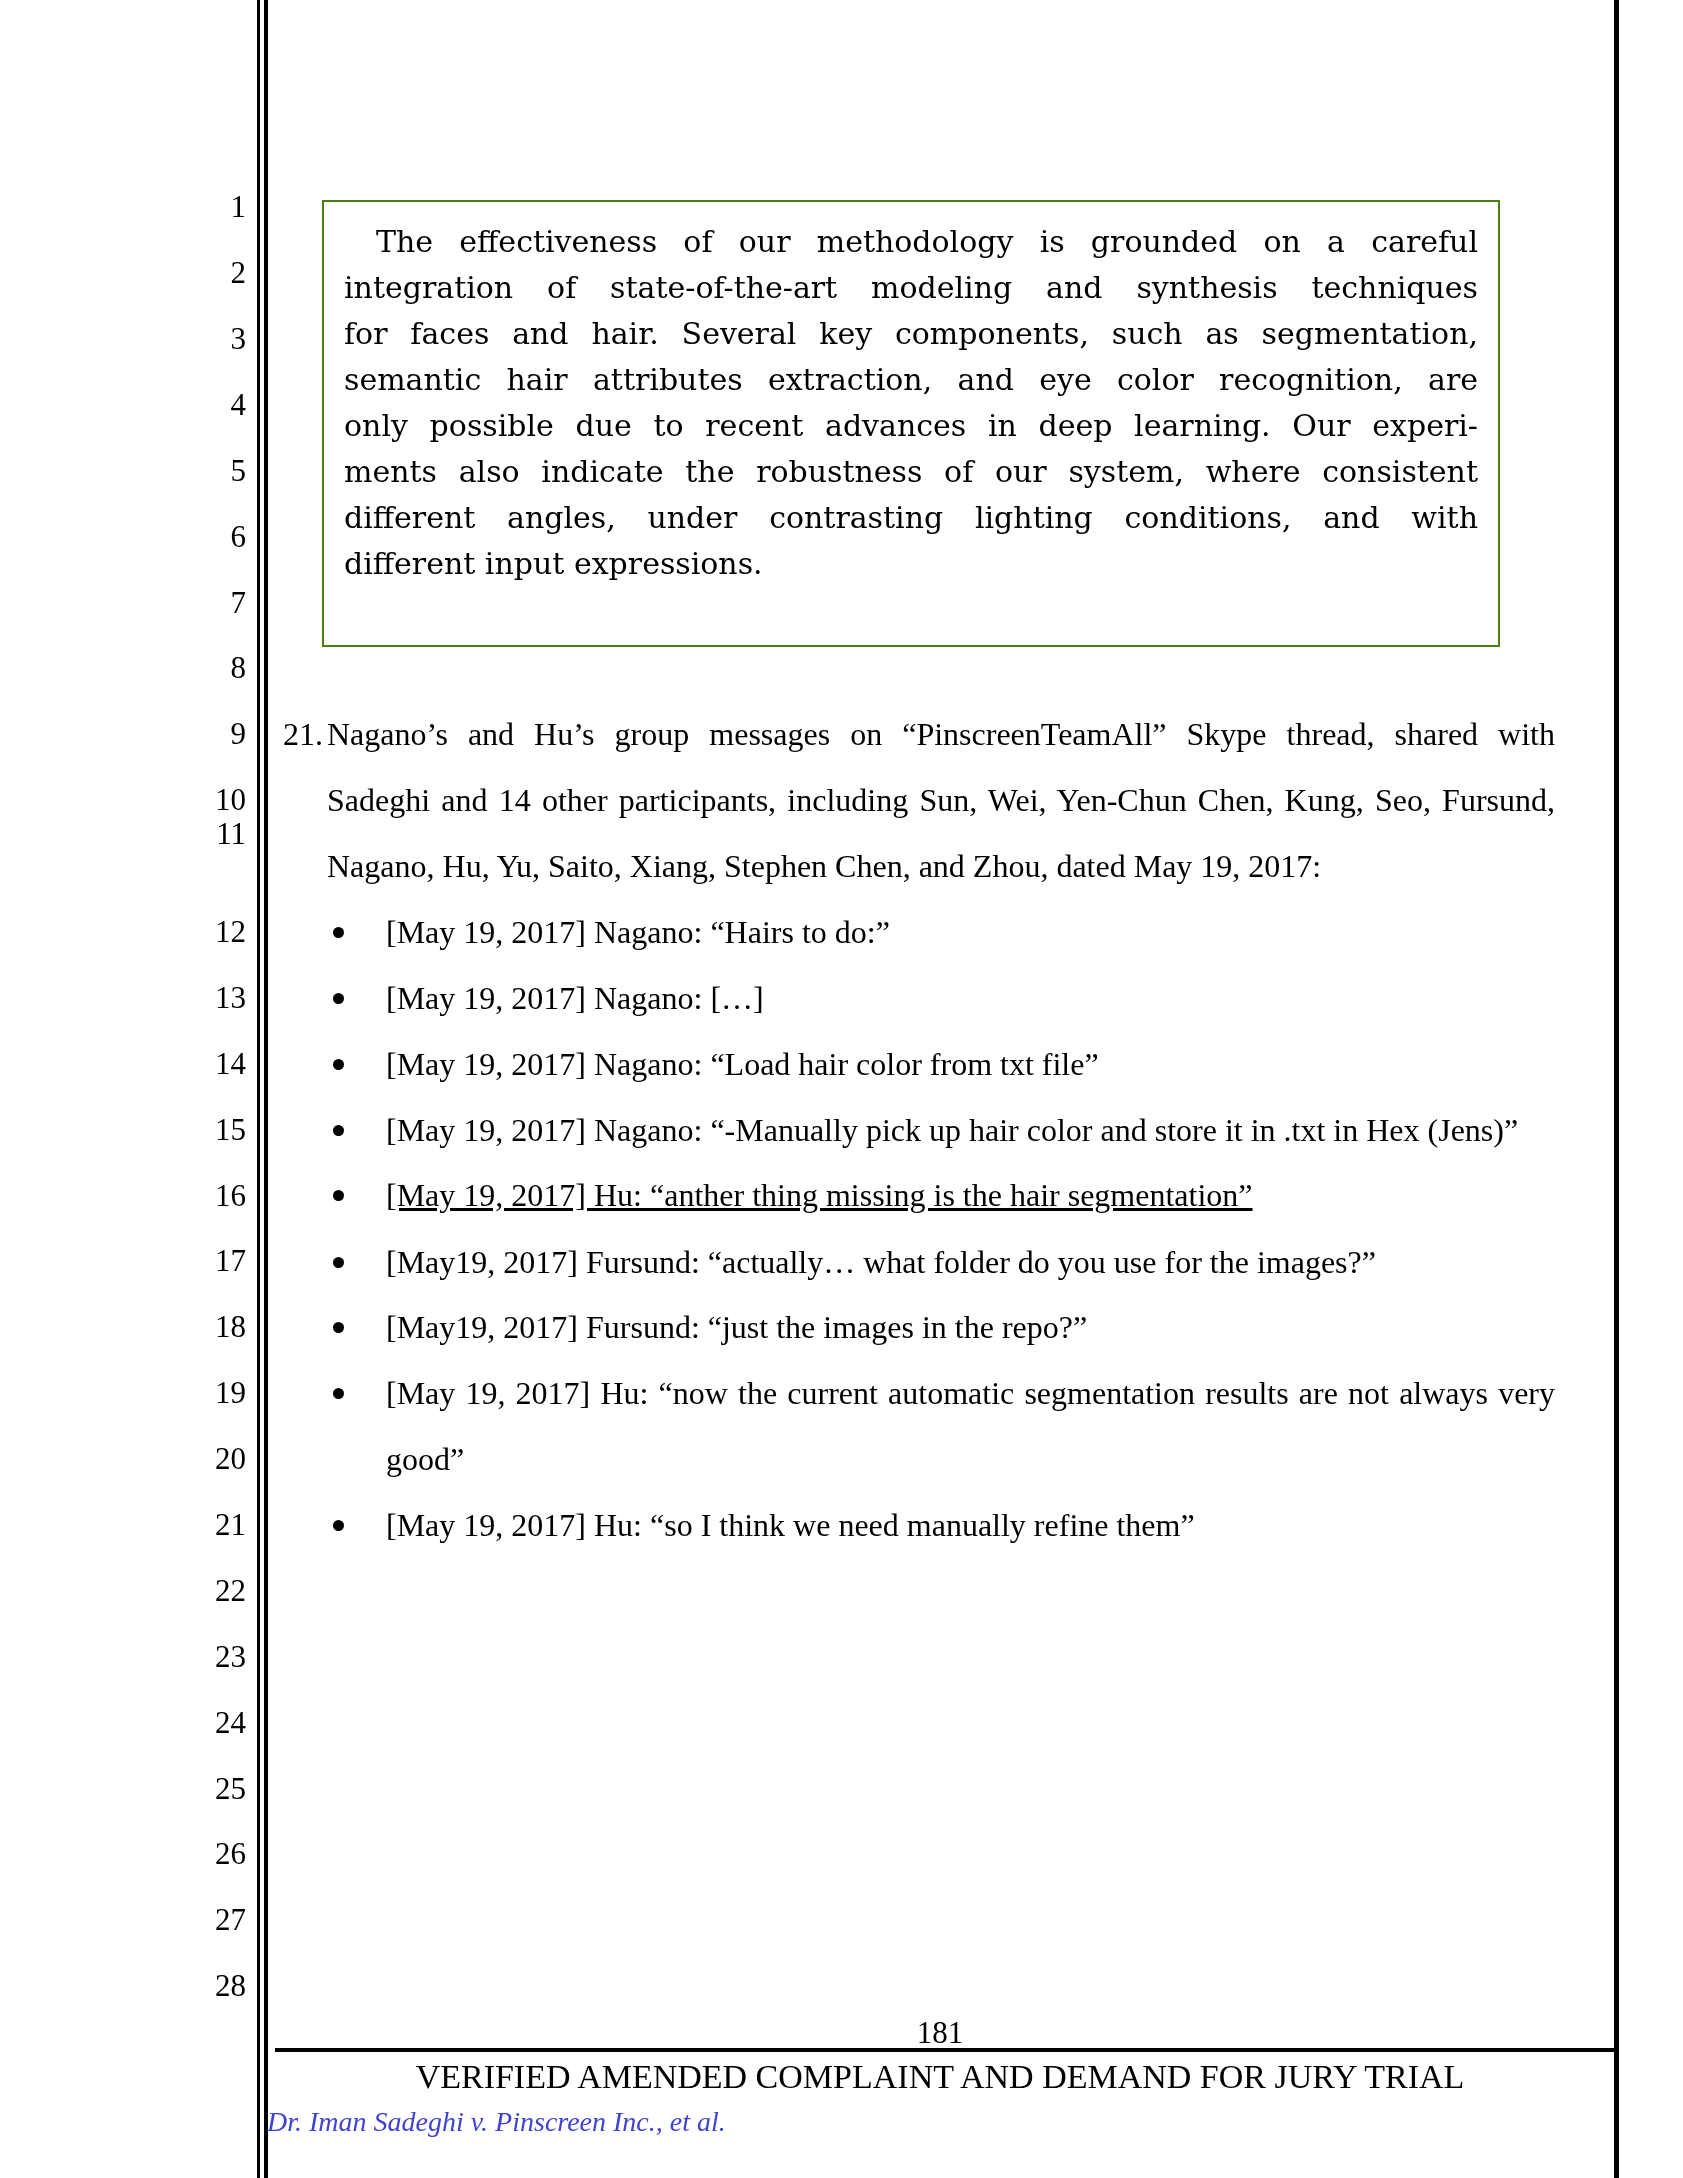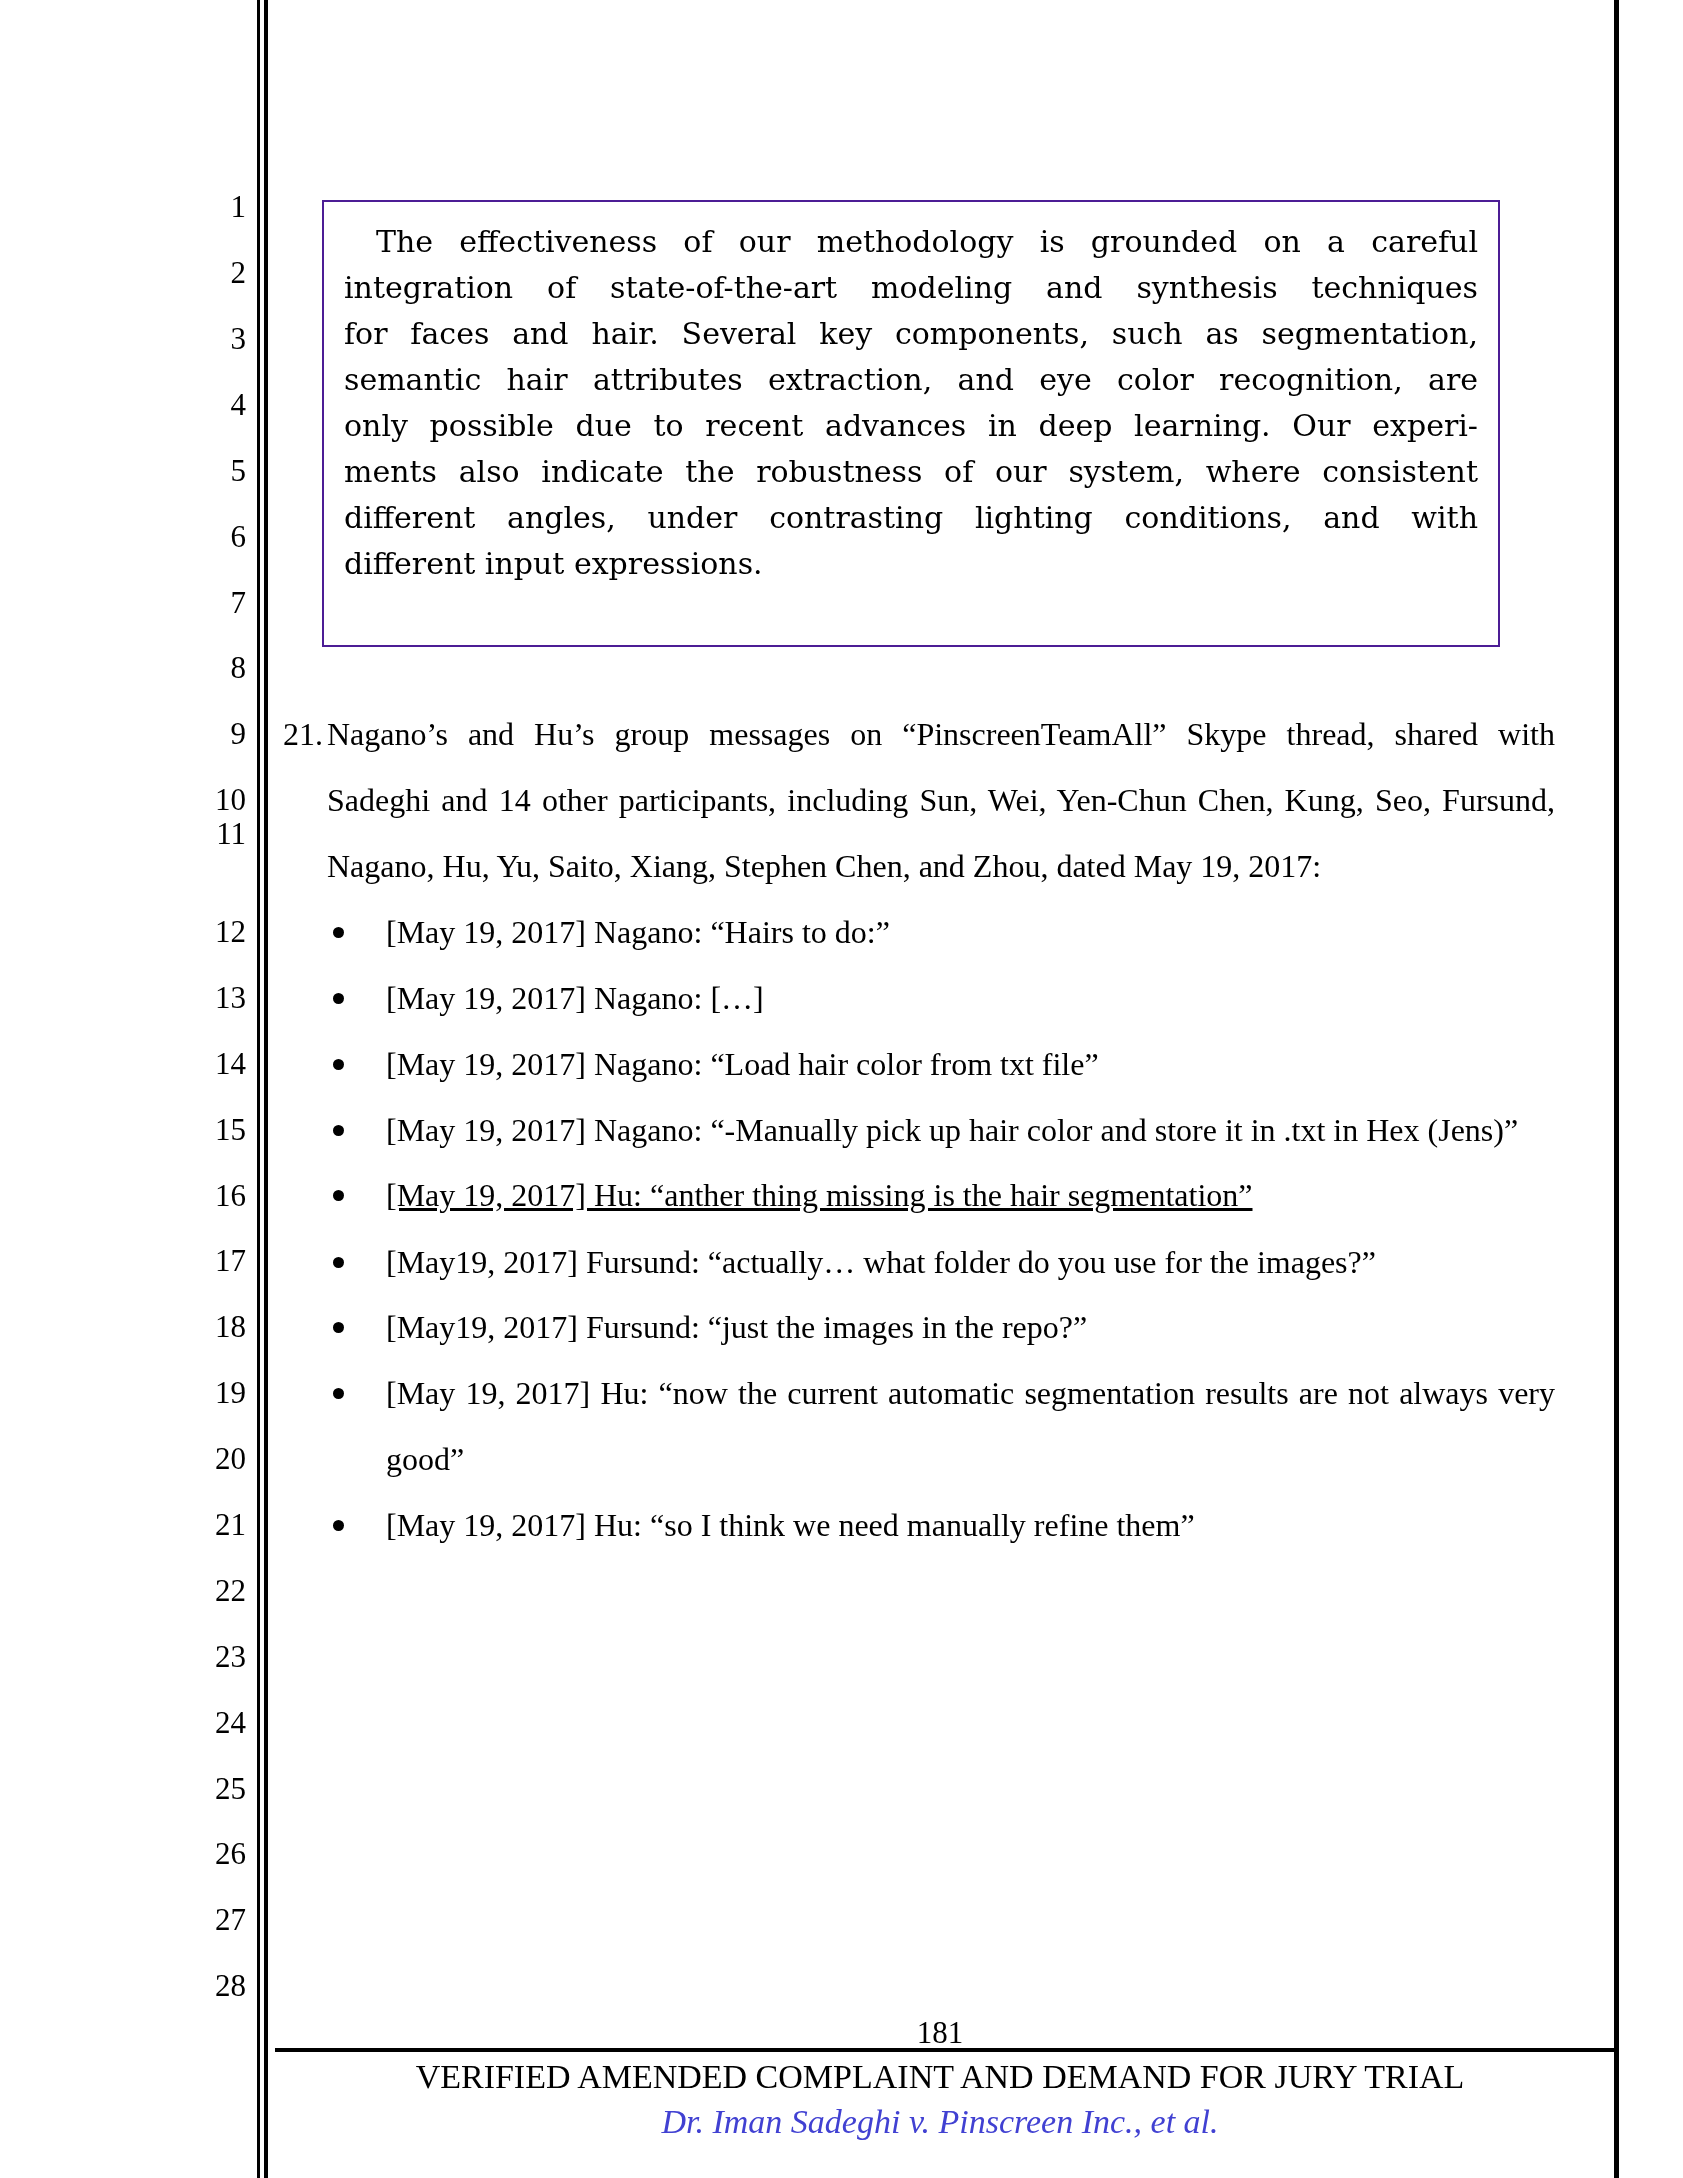"The effectiveness of our methodology" .quote-box { border: 2px solid #4c1d95 -> 2px solid #4d7c0f }
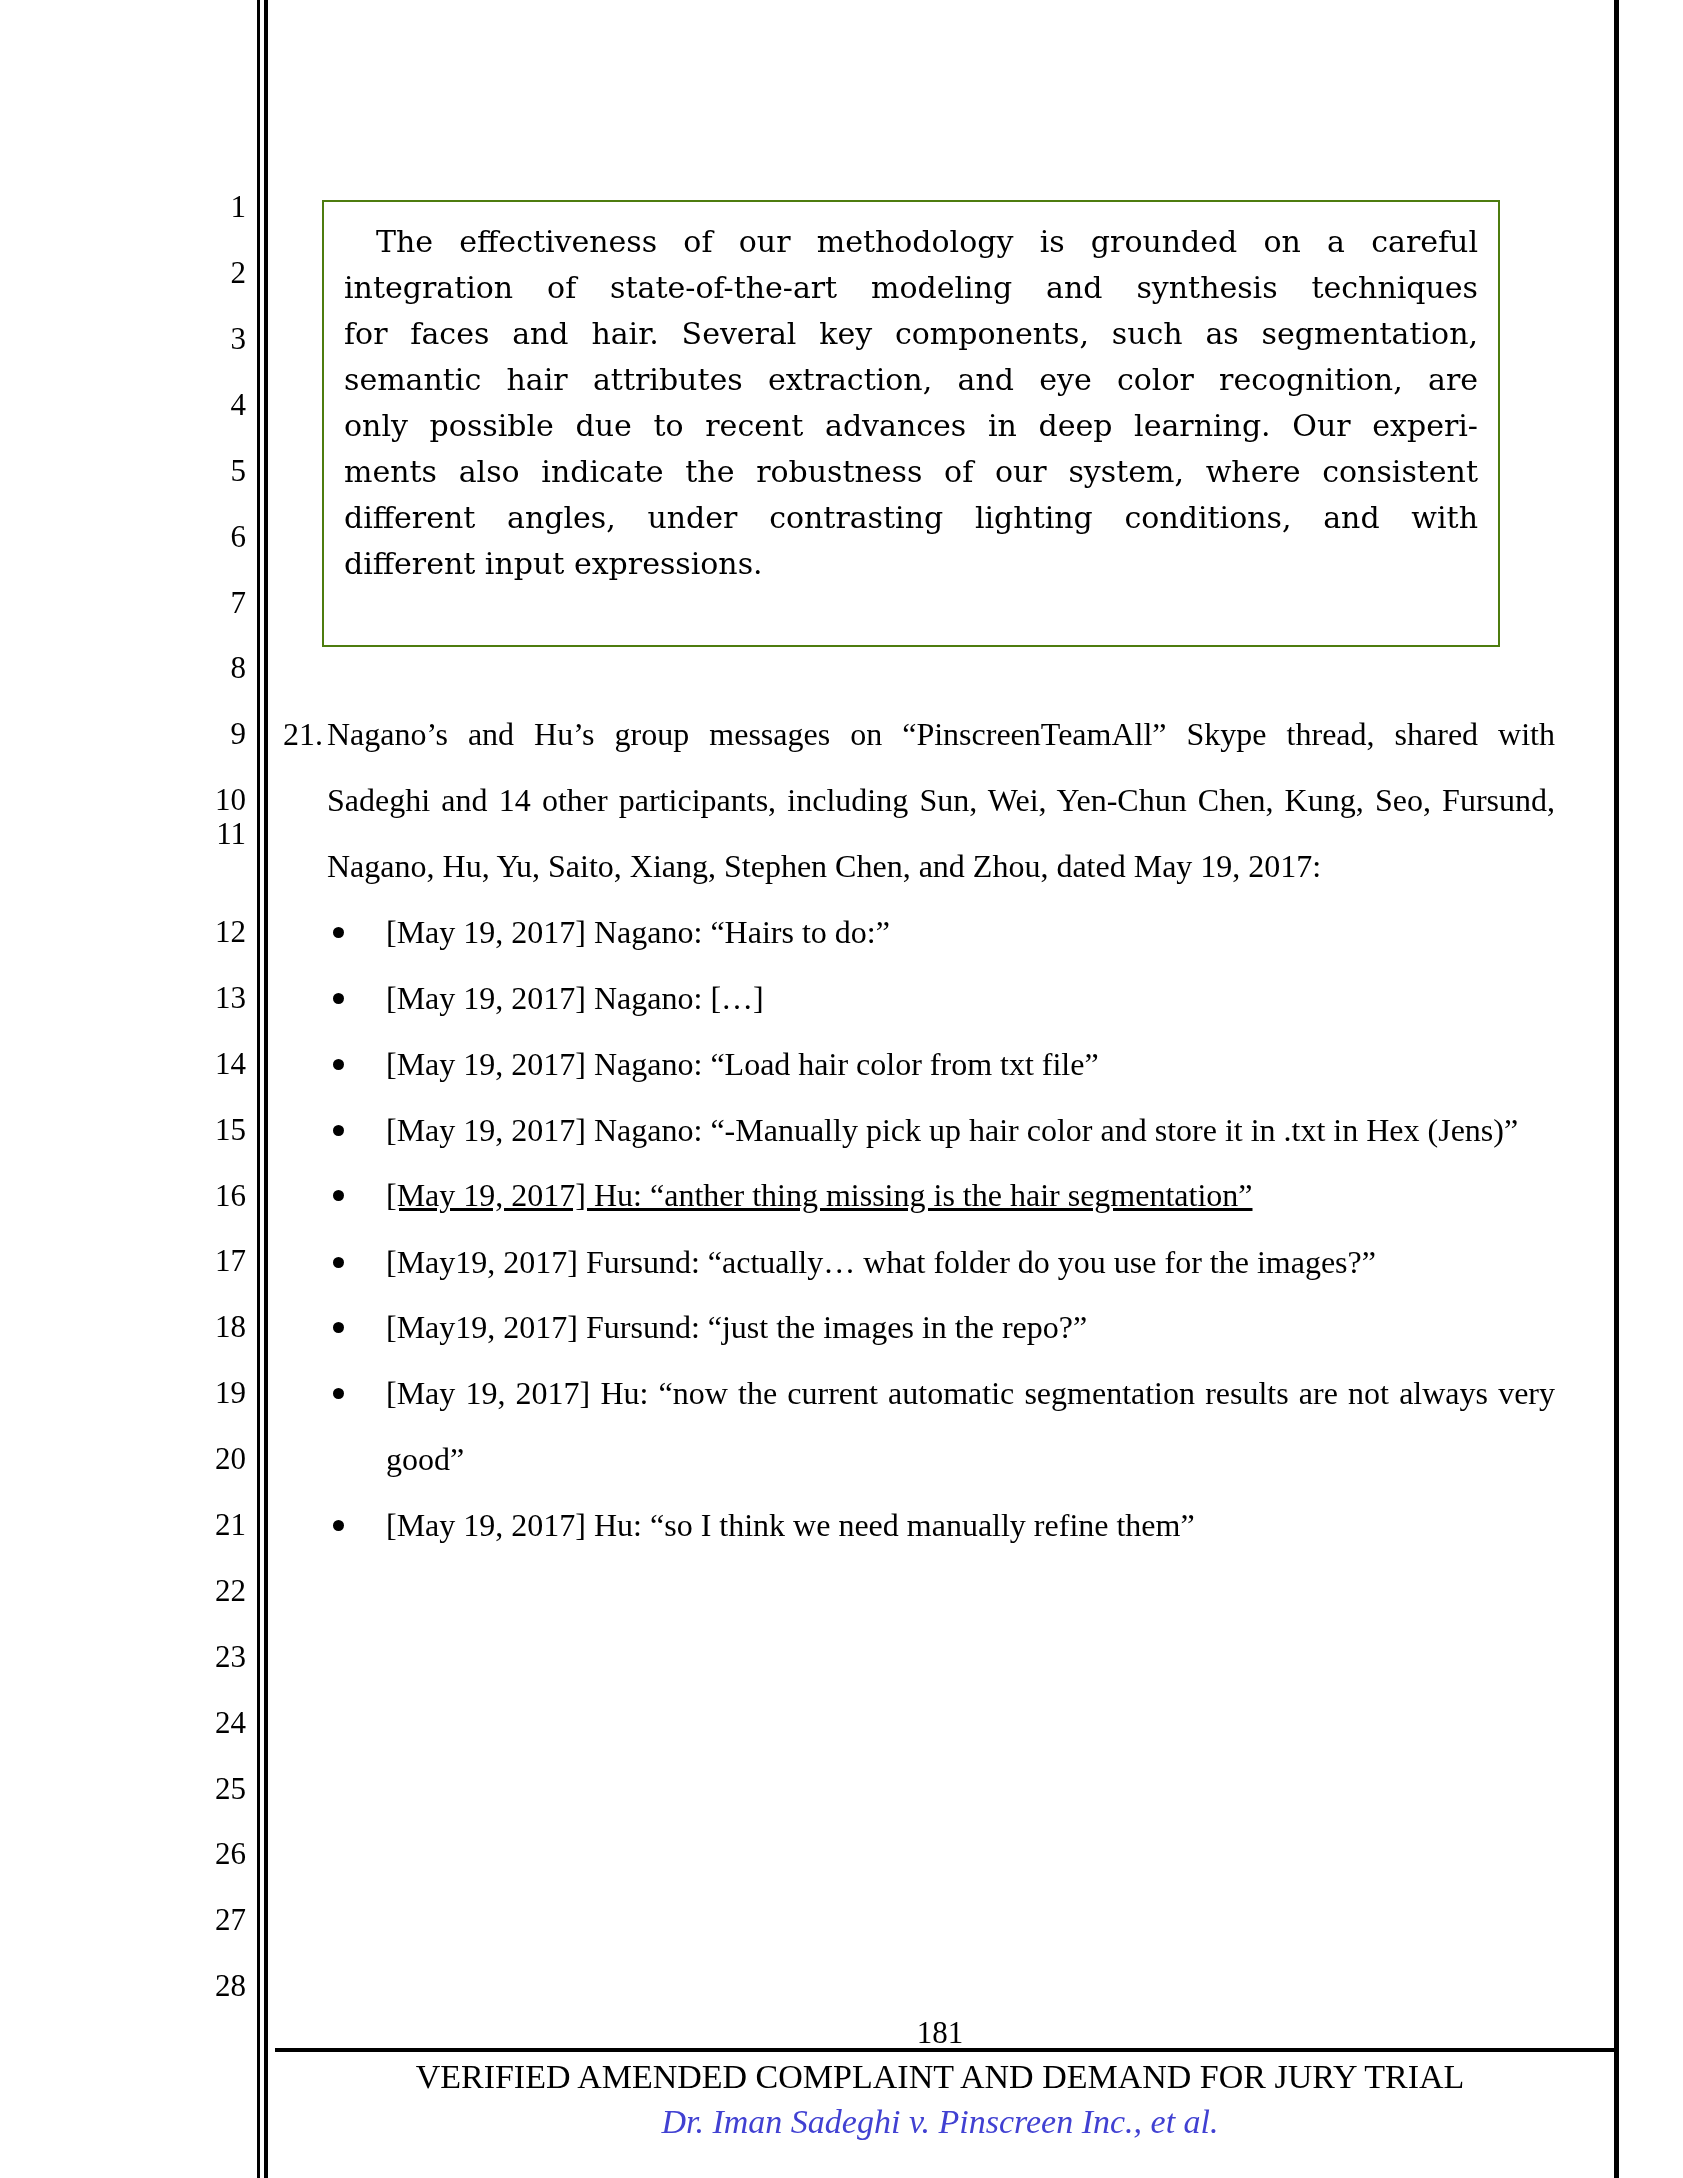"Dr. Iman Sadeghi v. Pinscreen" .footer-case { font-size: 34px -> 28px; text-align: center -> none }
